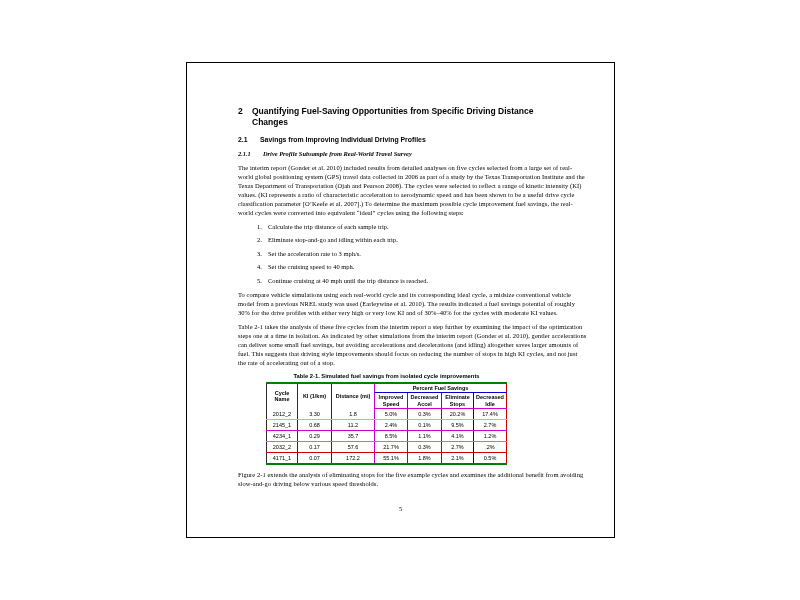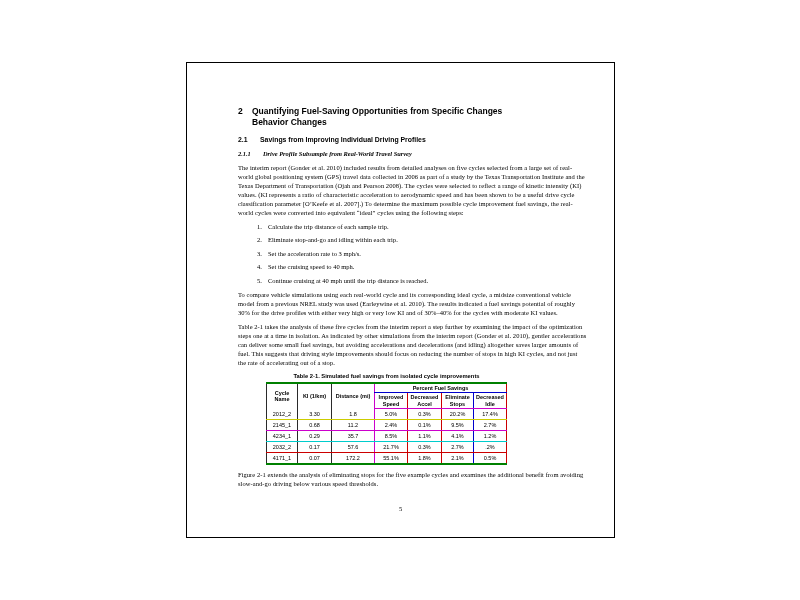"Quantifying Fuel-Saving Opportunities" span.txt { text: Changes Behavior -> Driving Distance }
